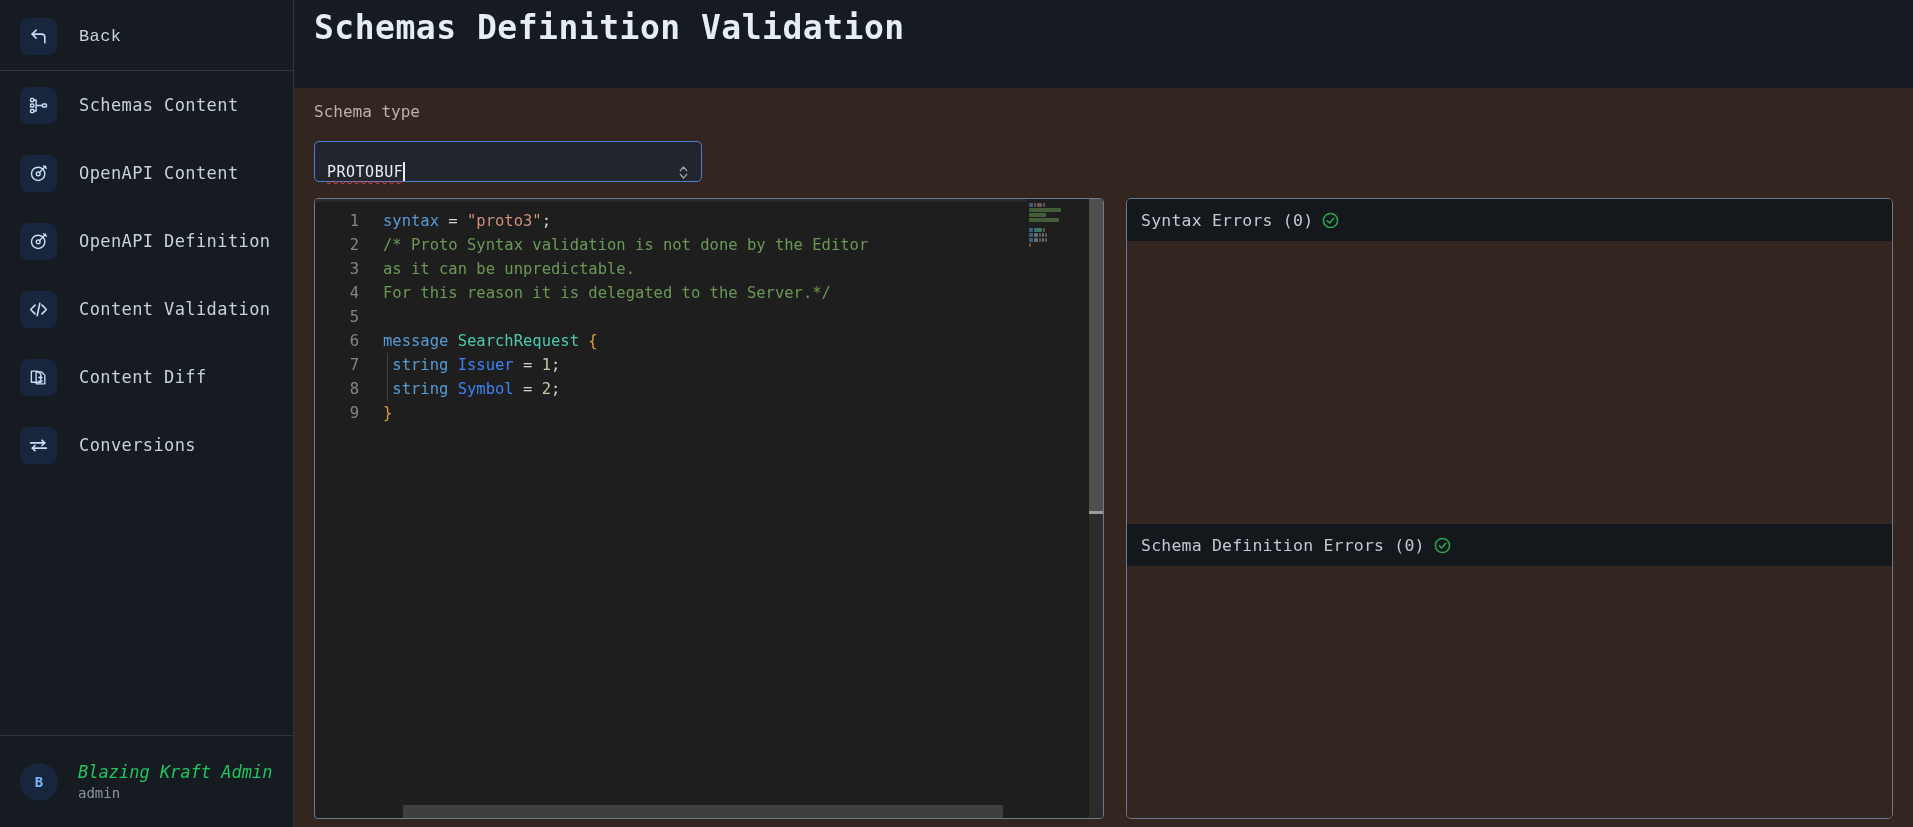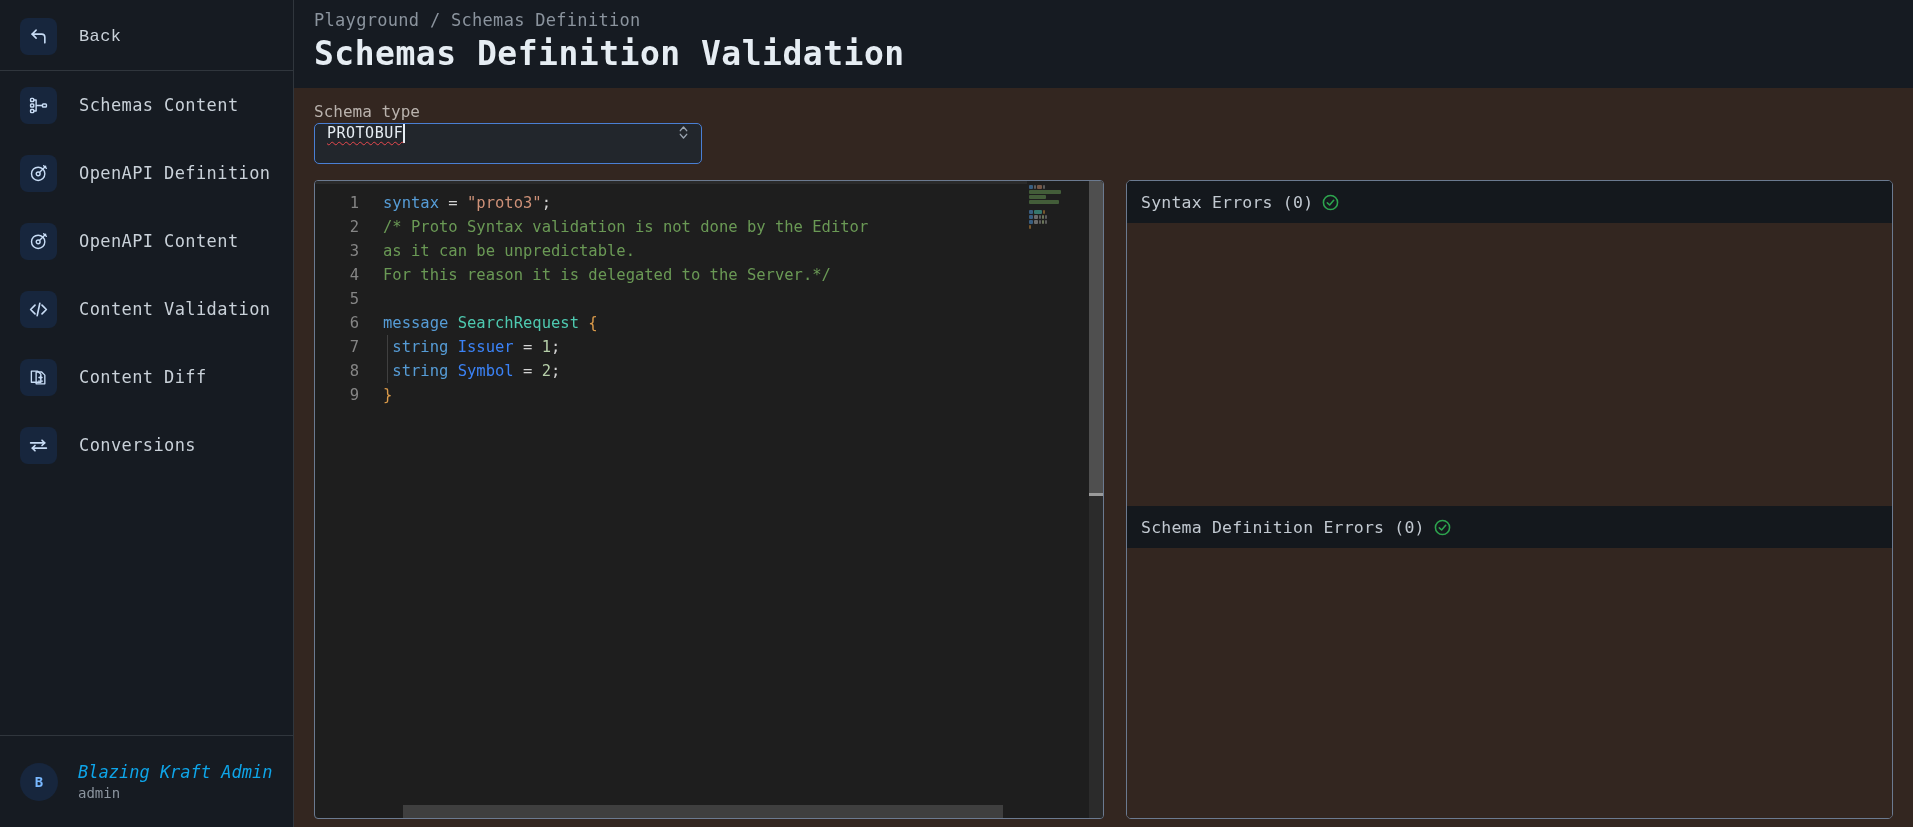"Playground / Schemas Definition" div.breadcrumb { html: <div>Playground / Schemas Definition</div> -> none }
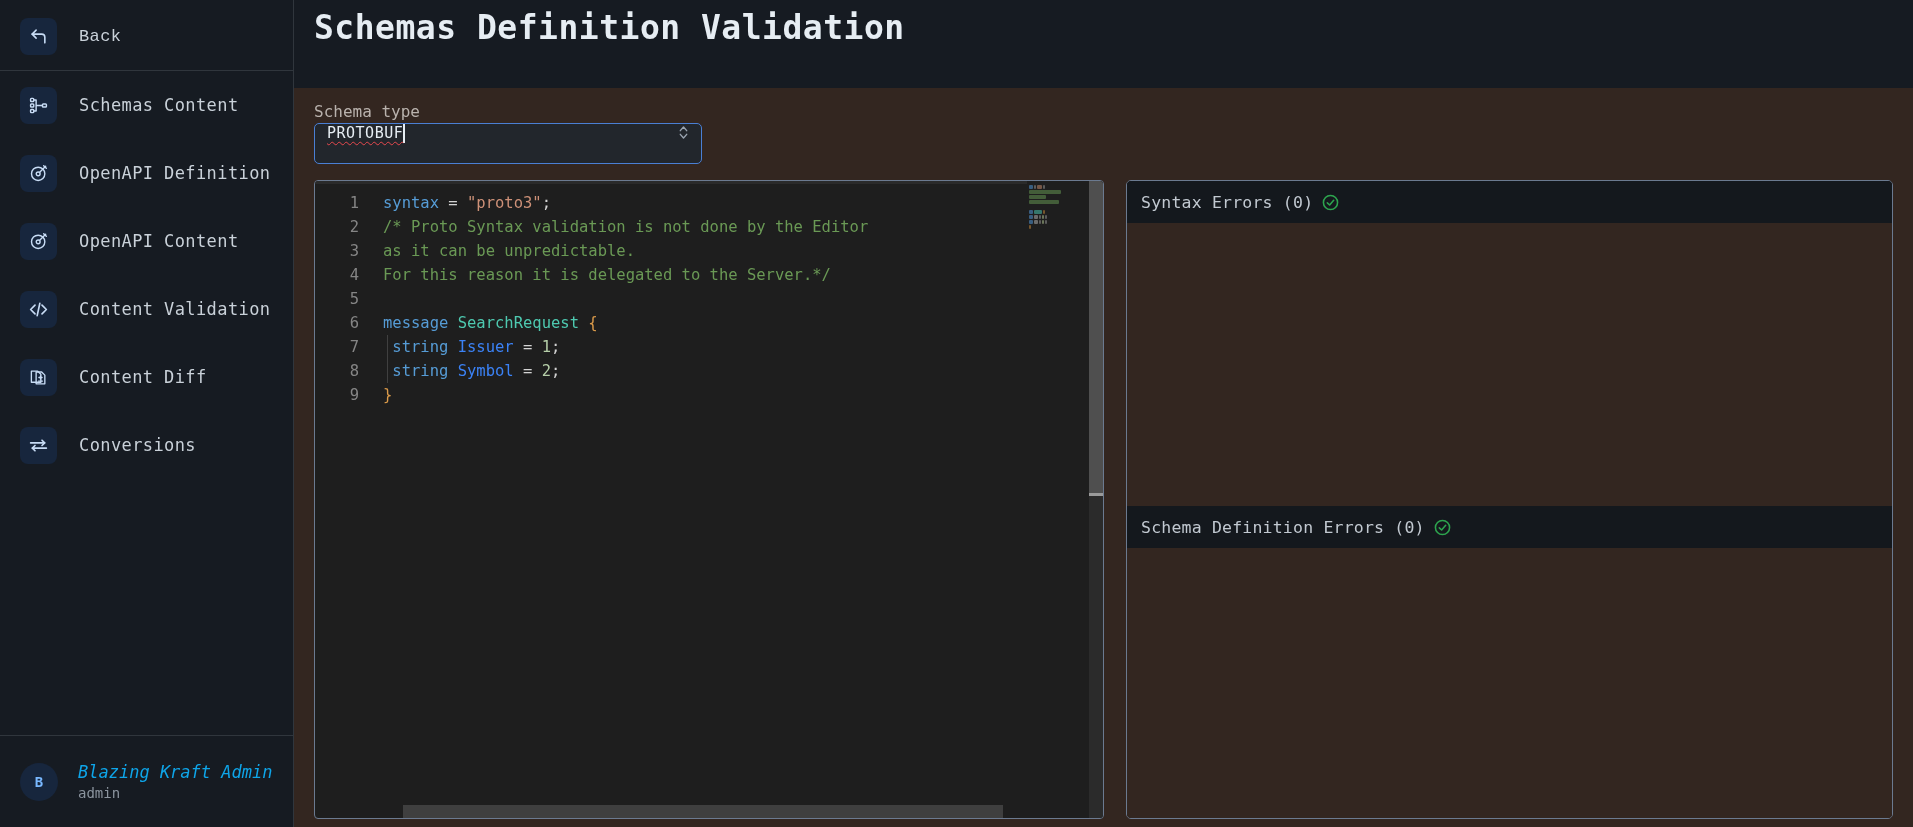"Schema type" .field-label { margin: 14px 0 2px 0 -> 14px 0 20px 0 }
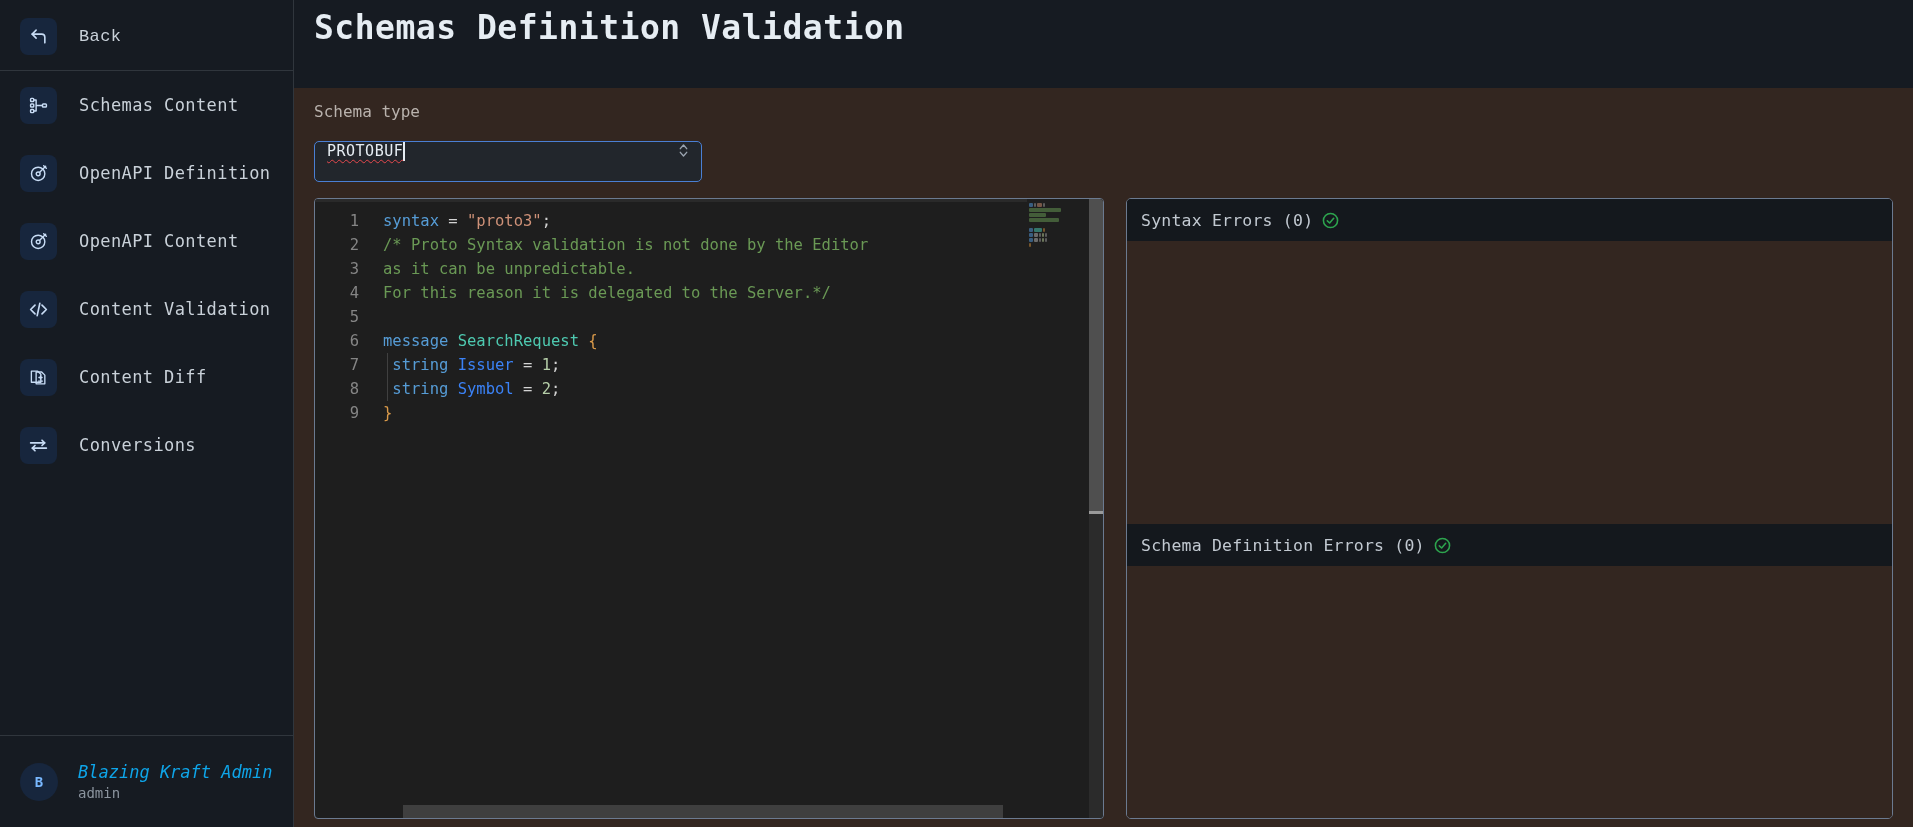"PROTOBUF" .select-box { align-items: flex-start -> flex-end }
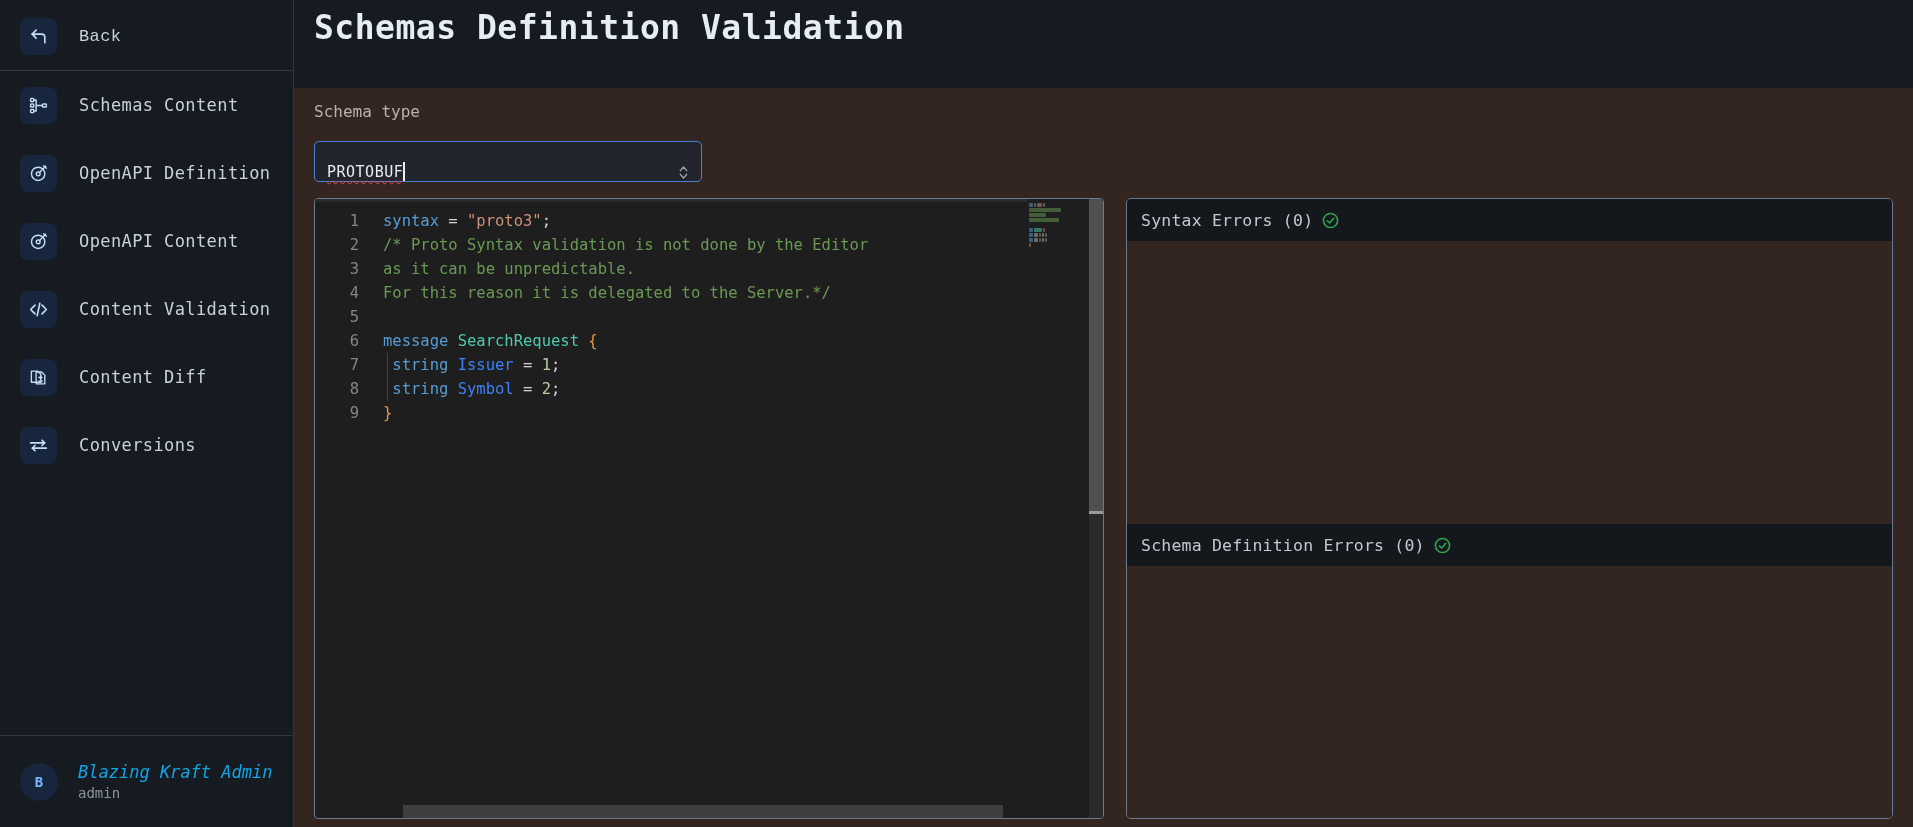"OpenAPI Definition" div.nav-item { order: before "OpenAPI Content" -> after "OpenAPI Content" }
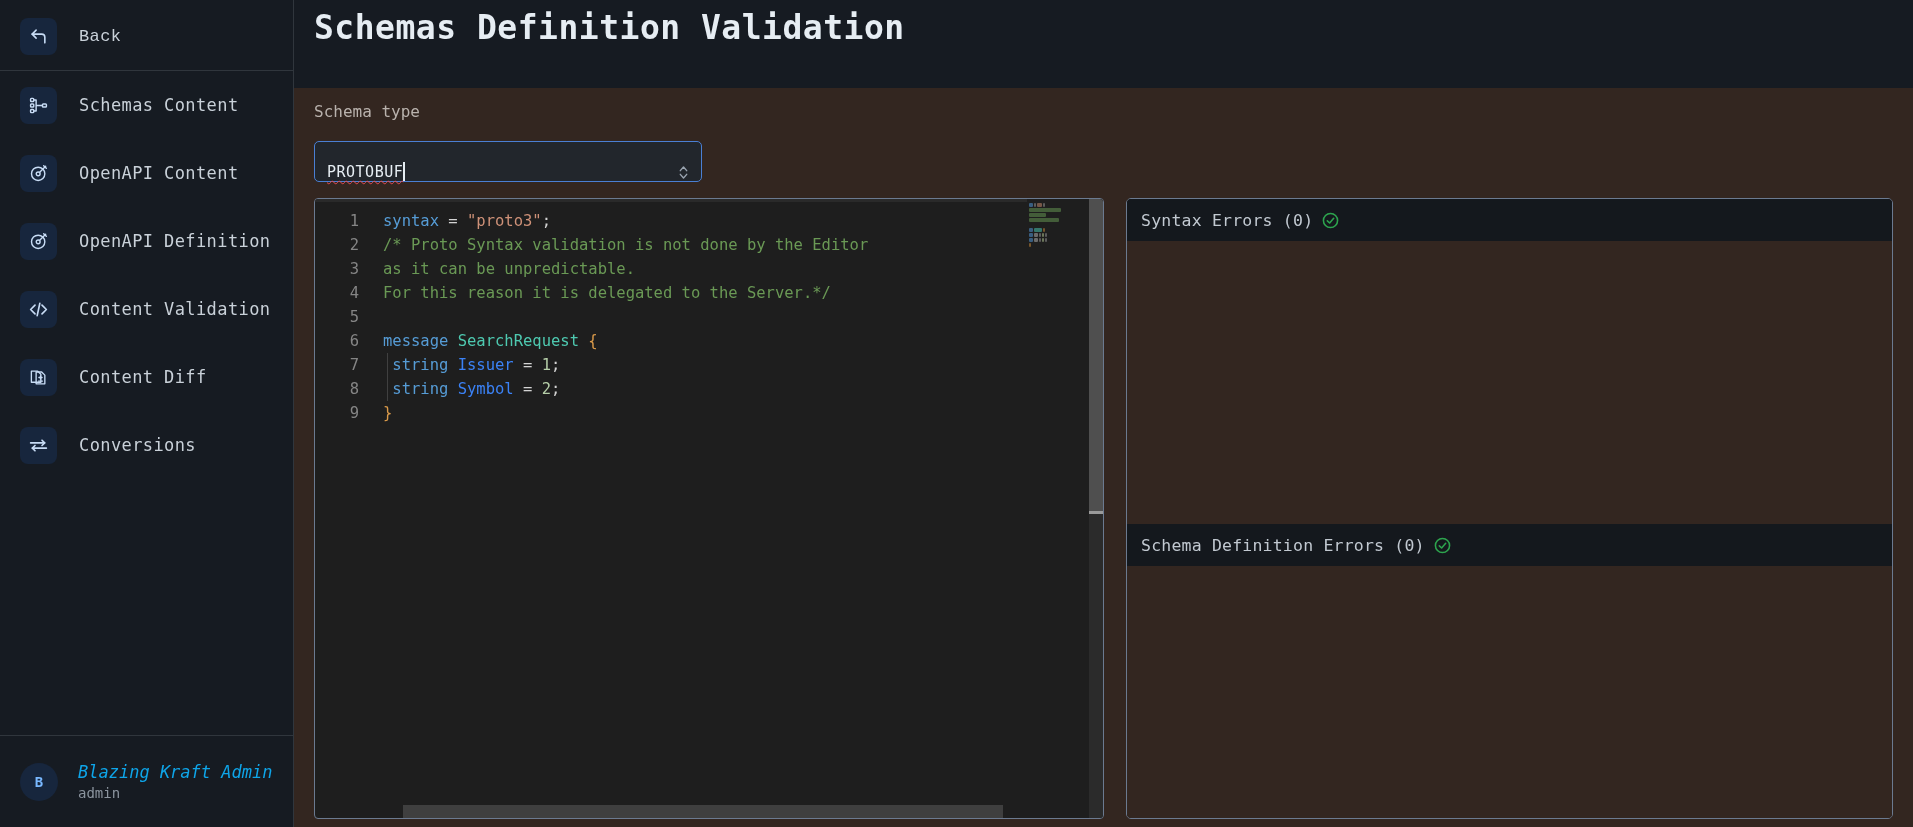"Blazing Kraft Admin" .user-name { color: #0ea5e9 -> #22c55e }
